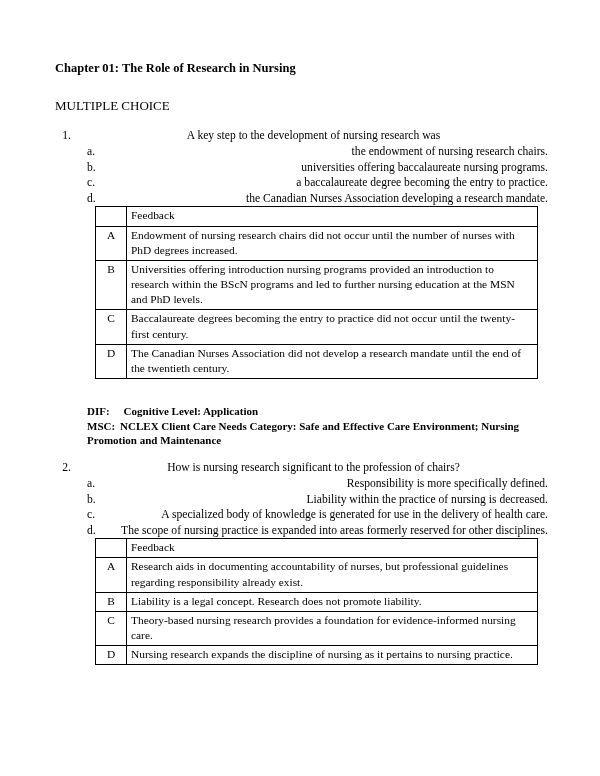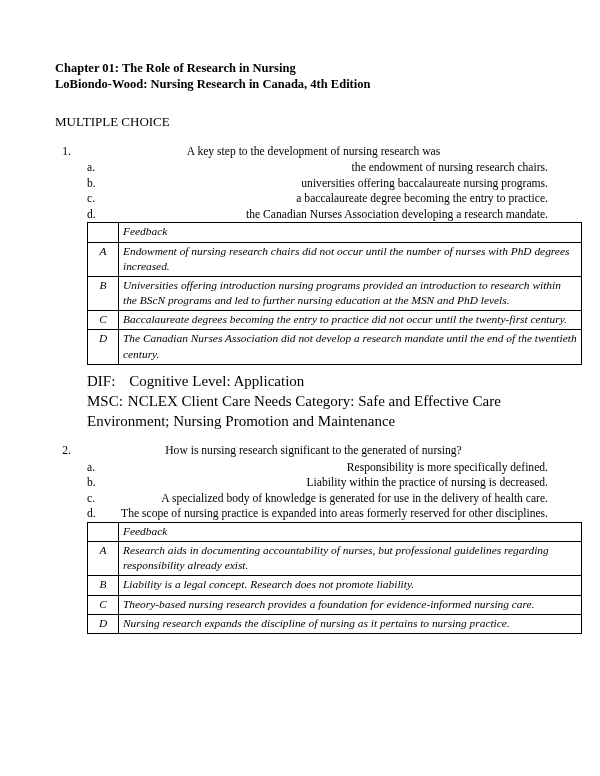"LoBiondo-Wood: Nursing Research in" div { html: <div>LoBiondo-Wood: Nursing Research in Canada, 4th Edition</div> -> none }
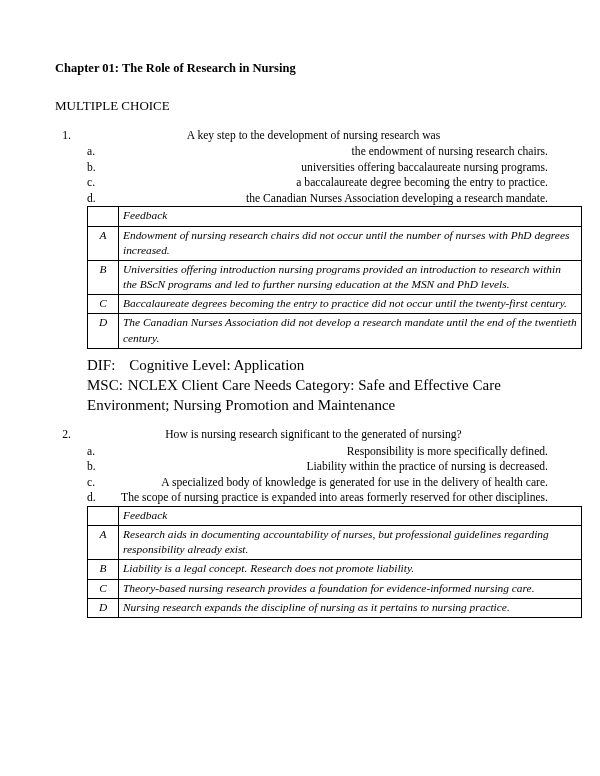"Feedback" table.feedback { font-style: italic -> none; margin-left: 32px -> 40px; width: 495px -> 443px }
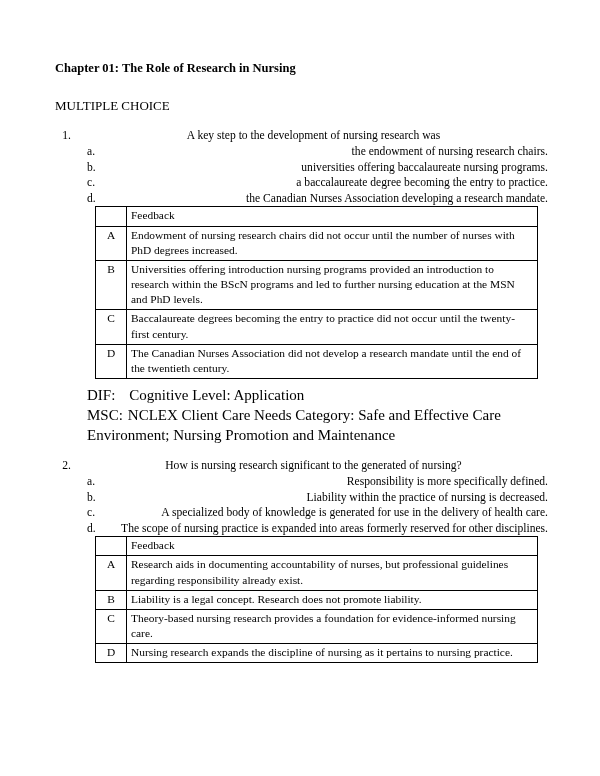"DIF: Cognitive Level: Application" .meta { font-size: 15px -> 11px; font-weight: none -> bold; margin-top: 7px -> 25px }
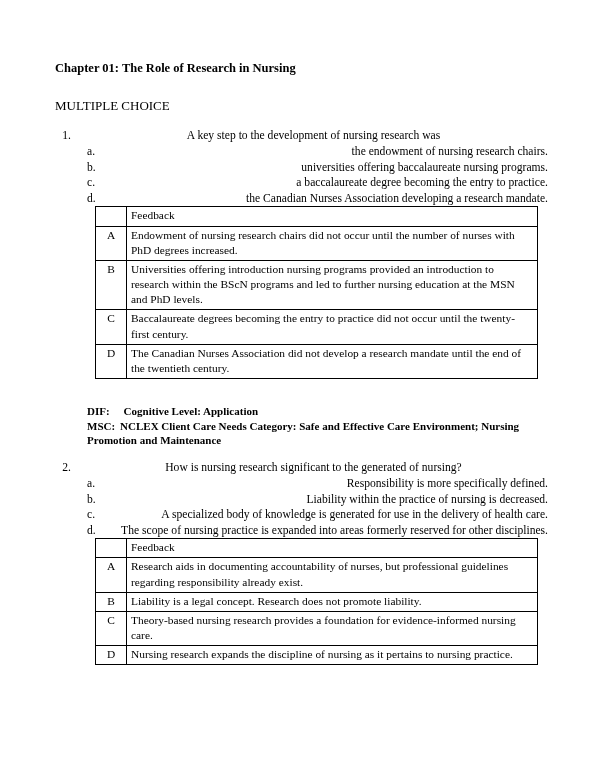"How is nursing research significant" div.q-text { text: generated of nursing -> profession of chairs }
